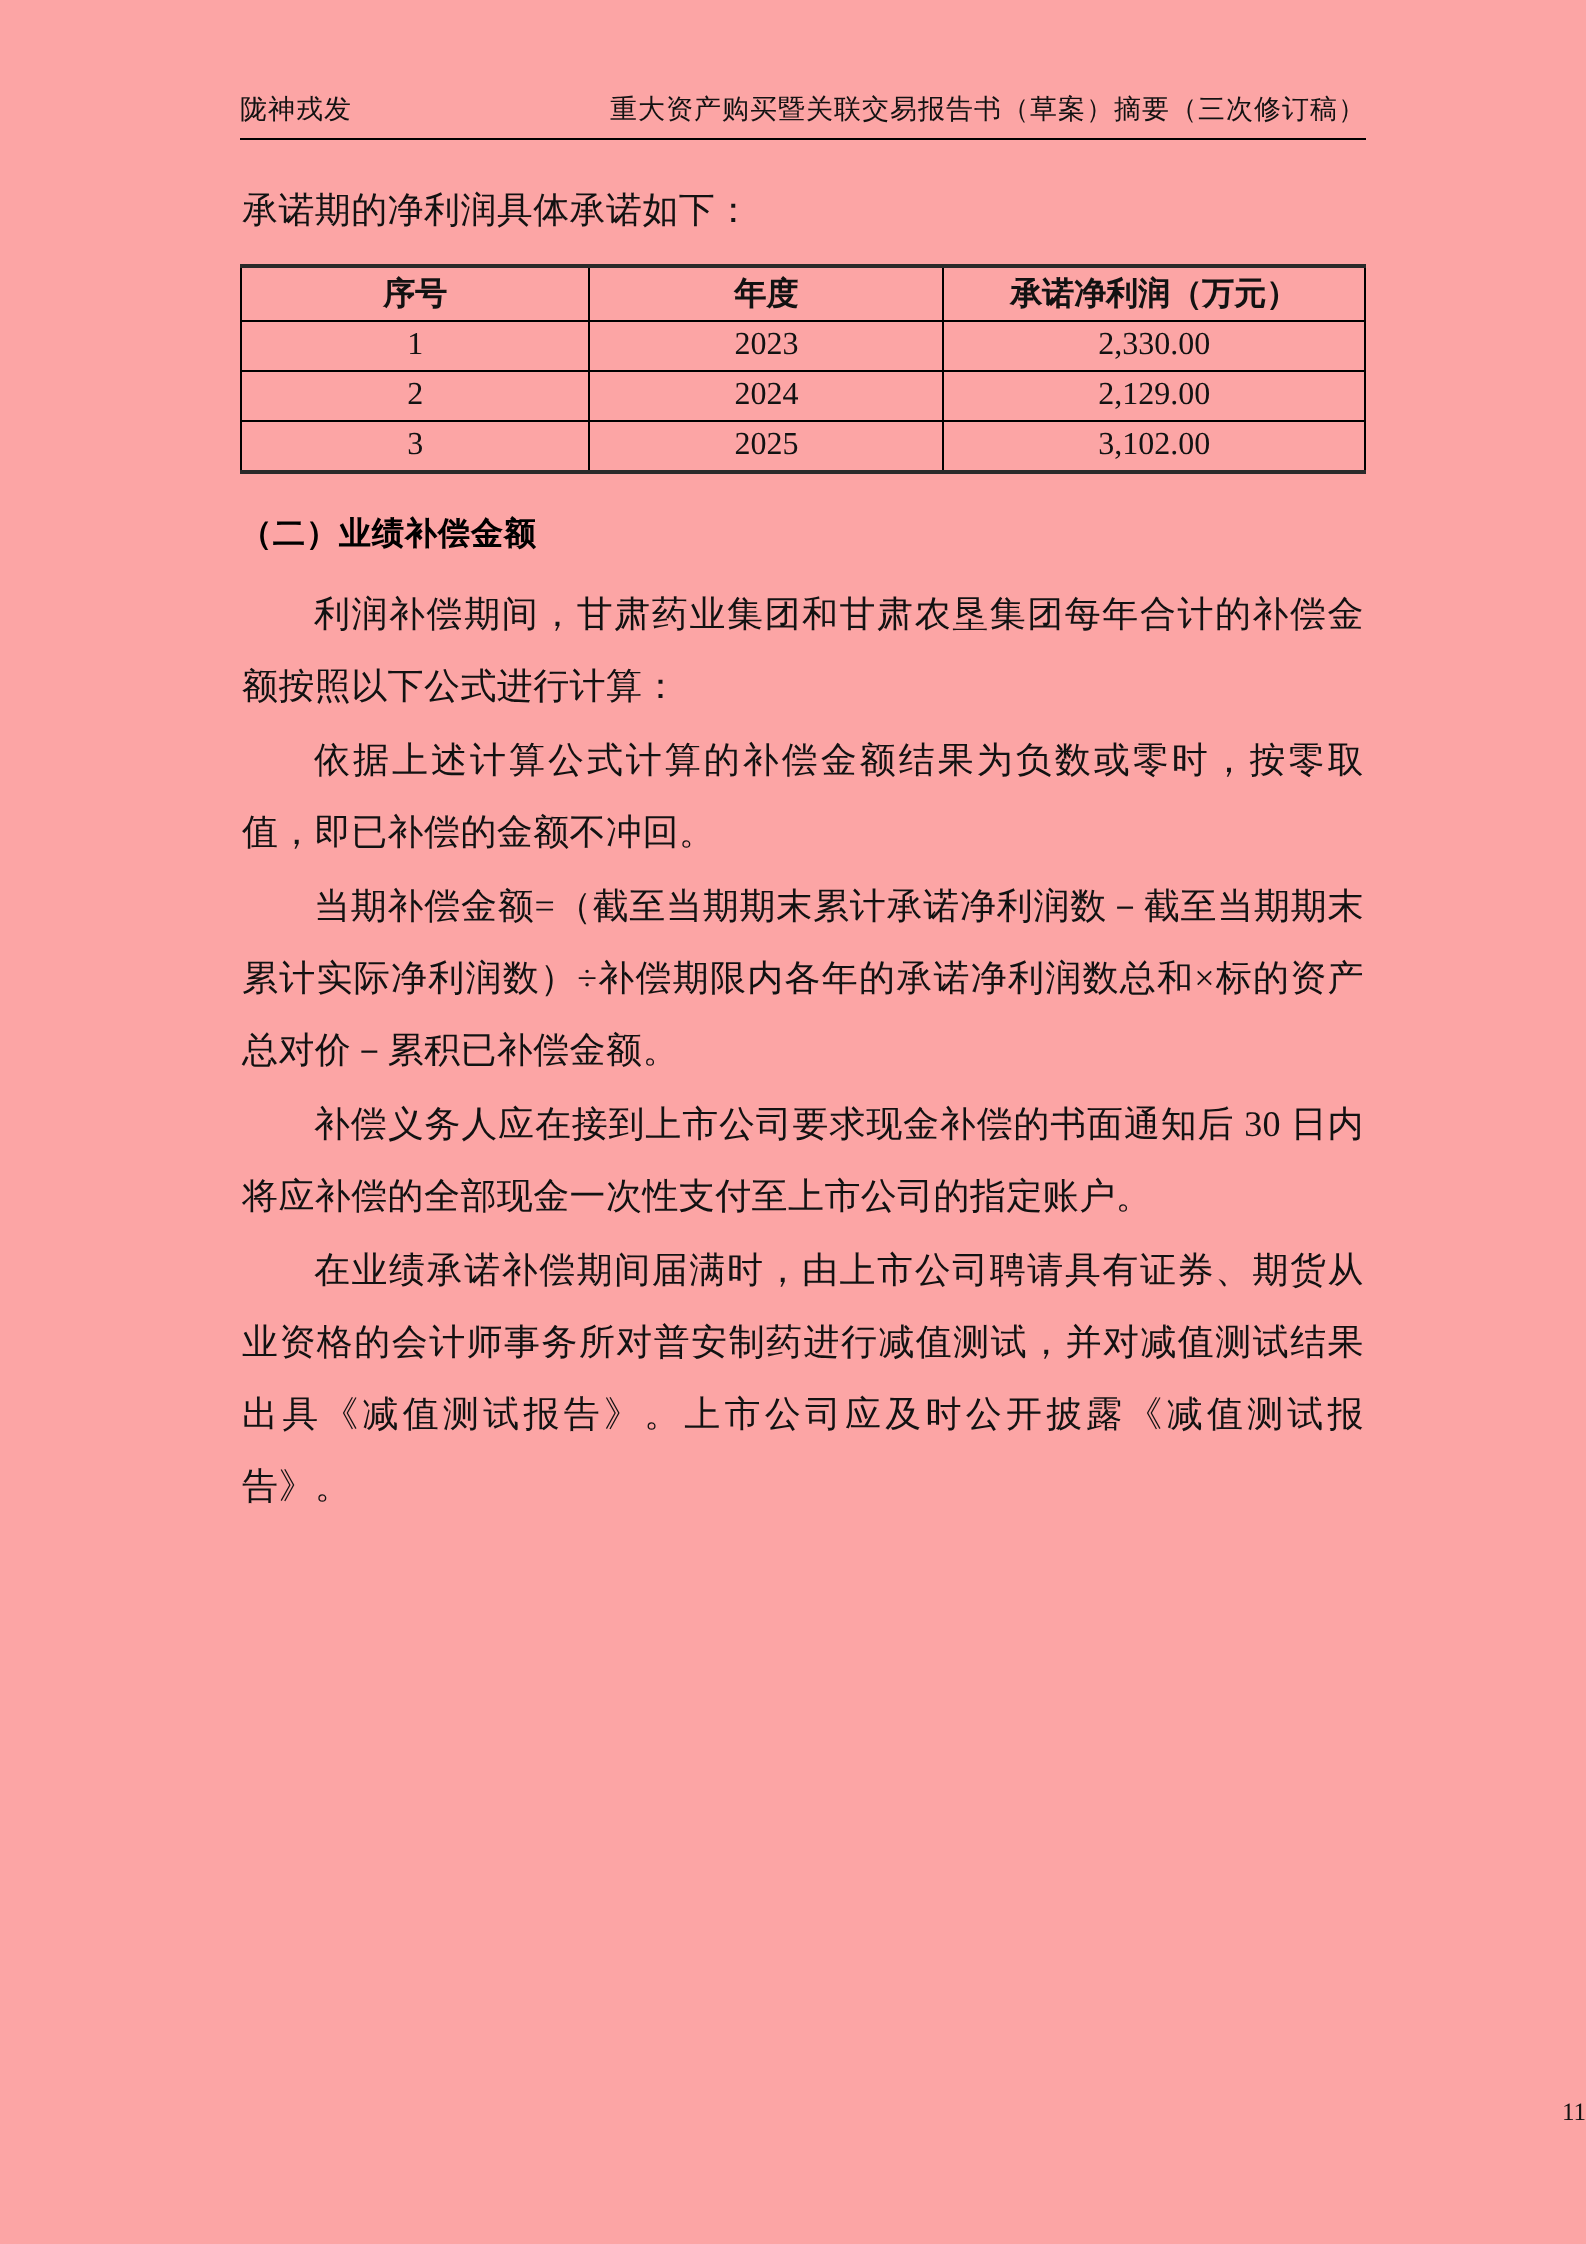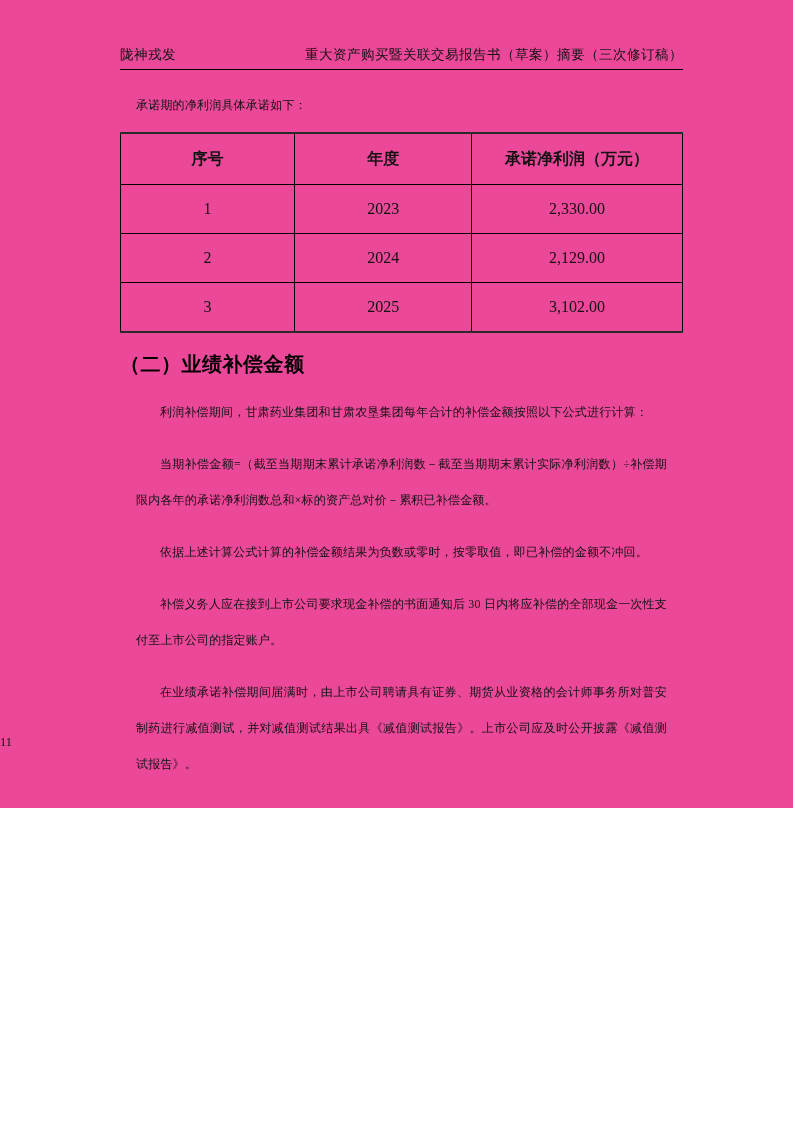"陇神戎发" .page { background: #ec4899 -> #fca5a5; height: 808px -> 1122px }
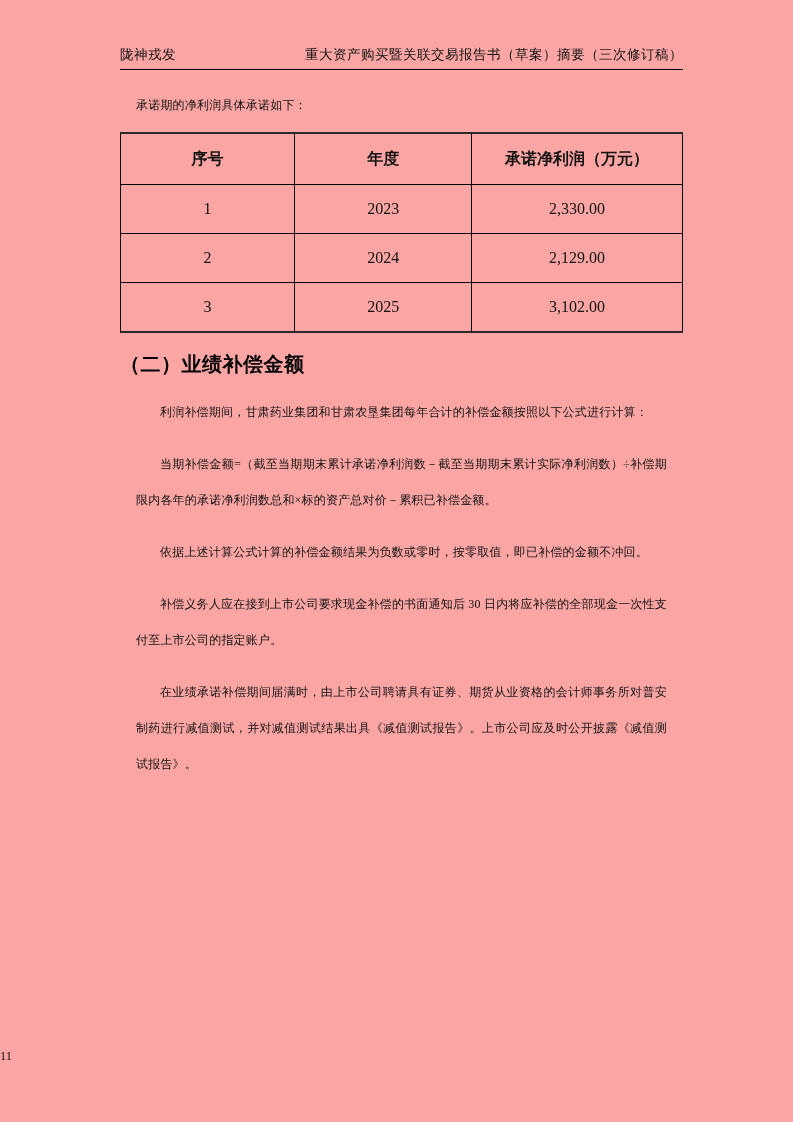"承诺期的净利润具体承诺如下：" .para { font-size: 12px -> 18px; margin: 16px -> 1px }
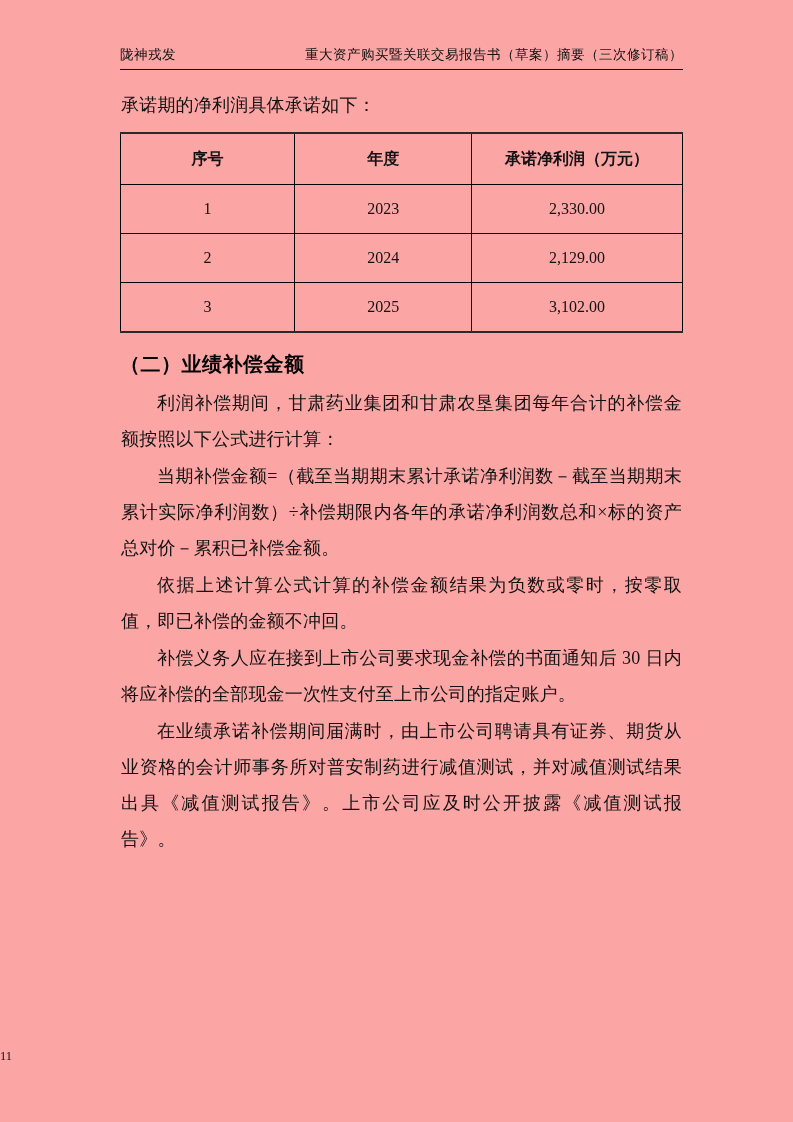"序号" .commit-table th, .commit-table td { padding: 12px -> 0 }
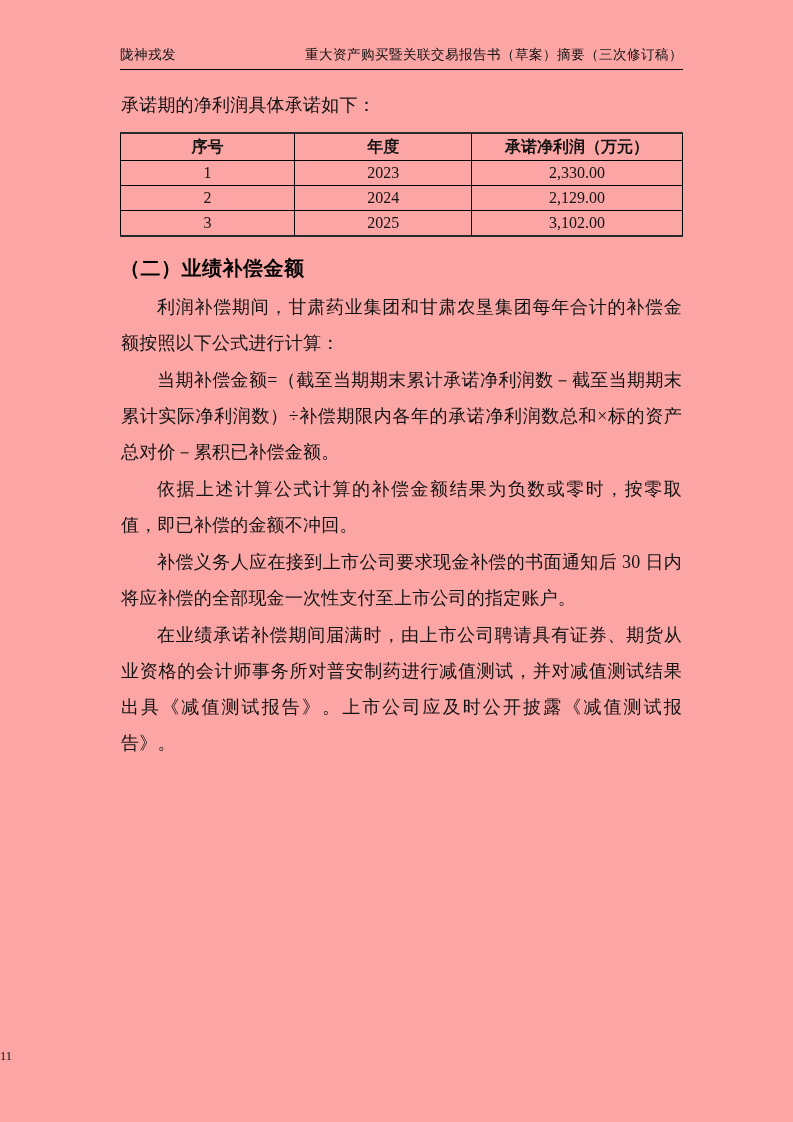"（二）业绩补偿金额" .sec-heading { font-size: 20px -> 16px }
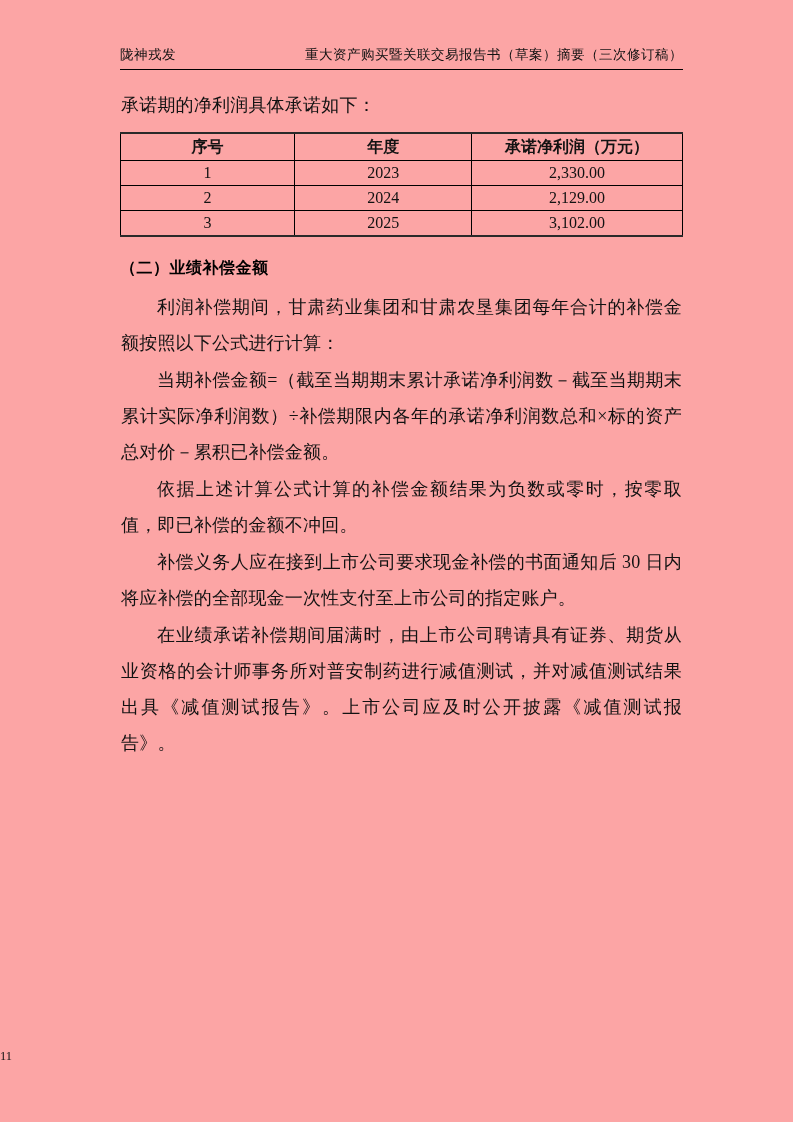"当期补偿金额=（截至当期期末累计承诺净利润数－截至当期期末累计实际净利润数）÷补" p.para { order: before "依据上述计算公式计算的补偿金额结果为负数或零时，按零取值，即已补偿的金额不冲回。" -> after "依据上述计算公式计算的补偿金额结果为负数或零时，按零取值，即已补偿的金额不冲回。" }
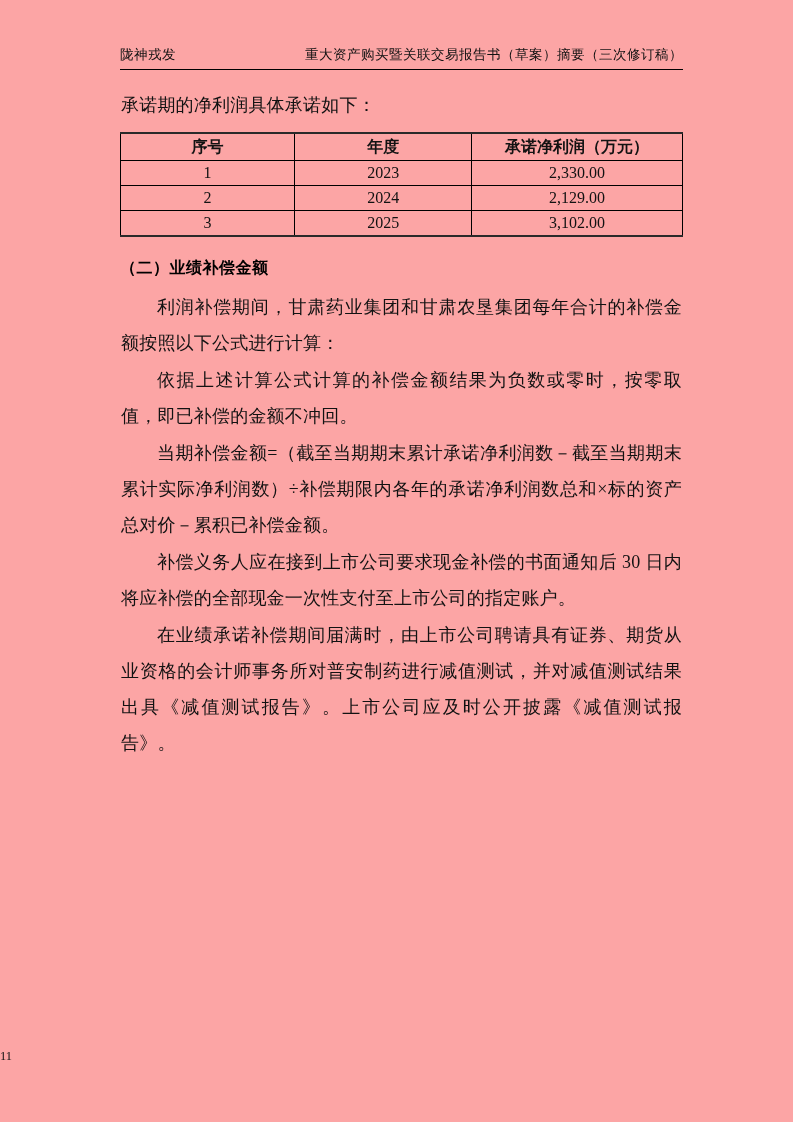"11" .page-footer { text-align: left -> right }
